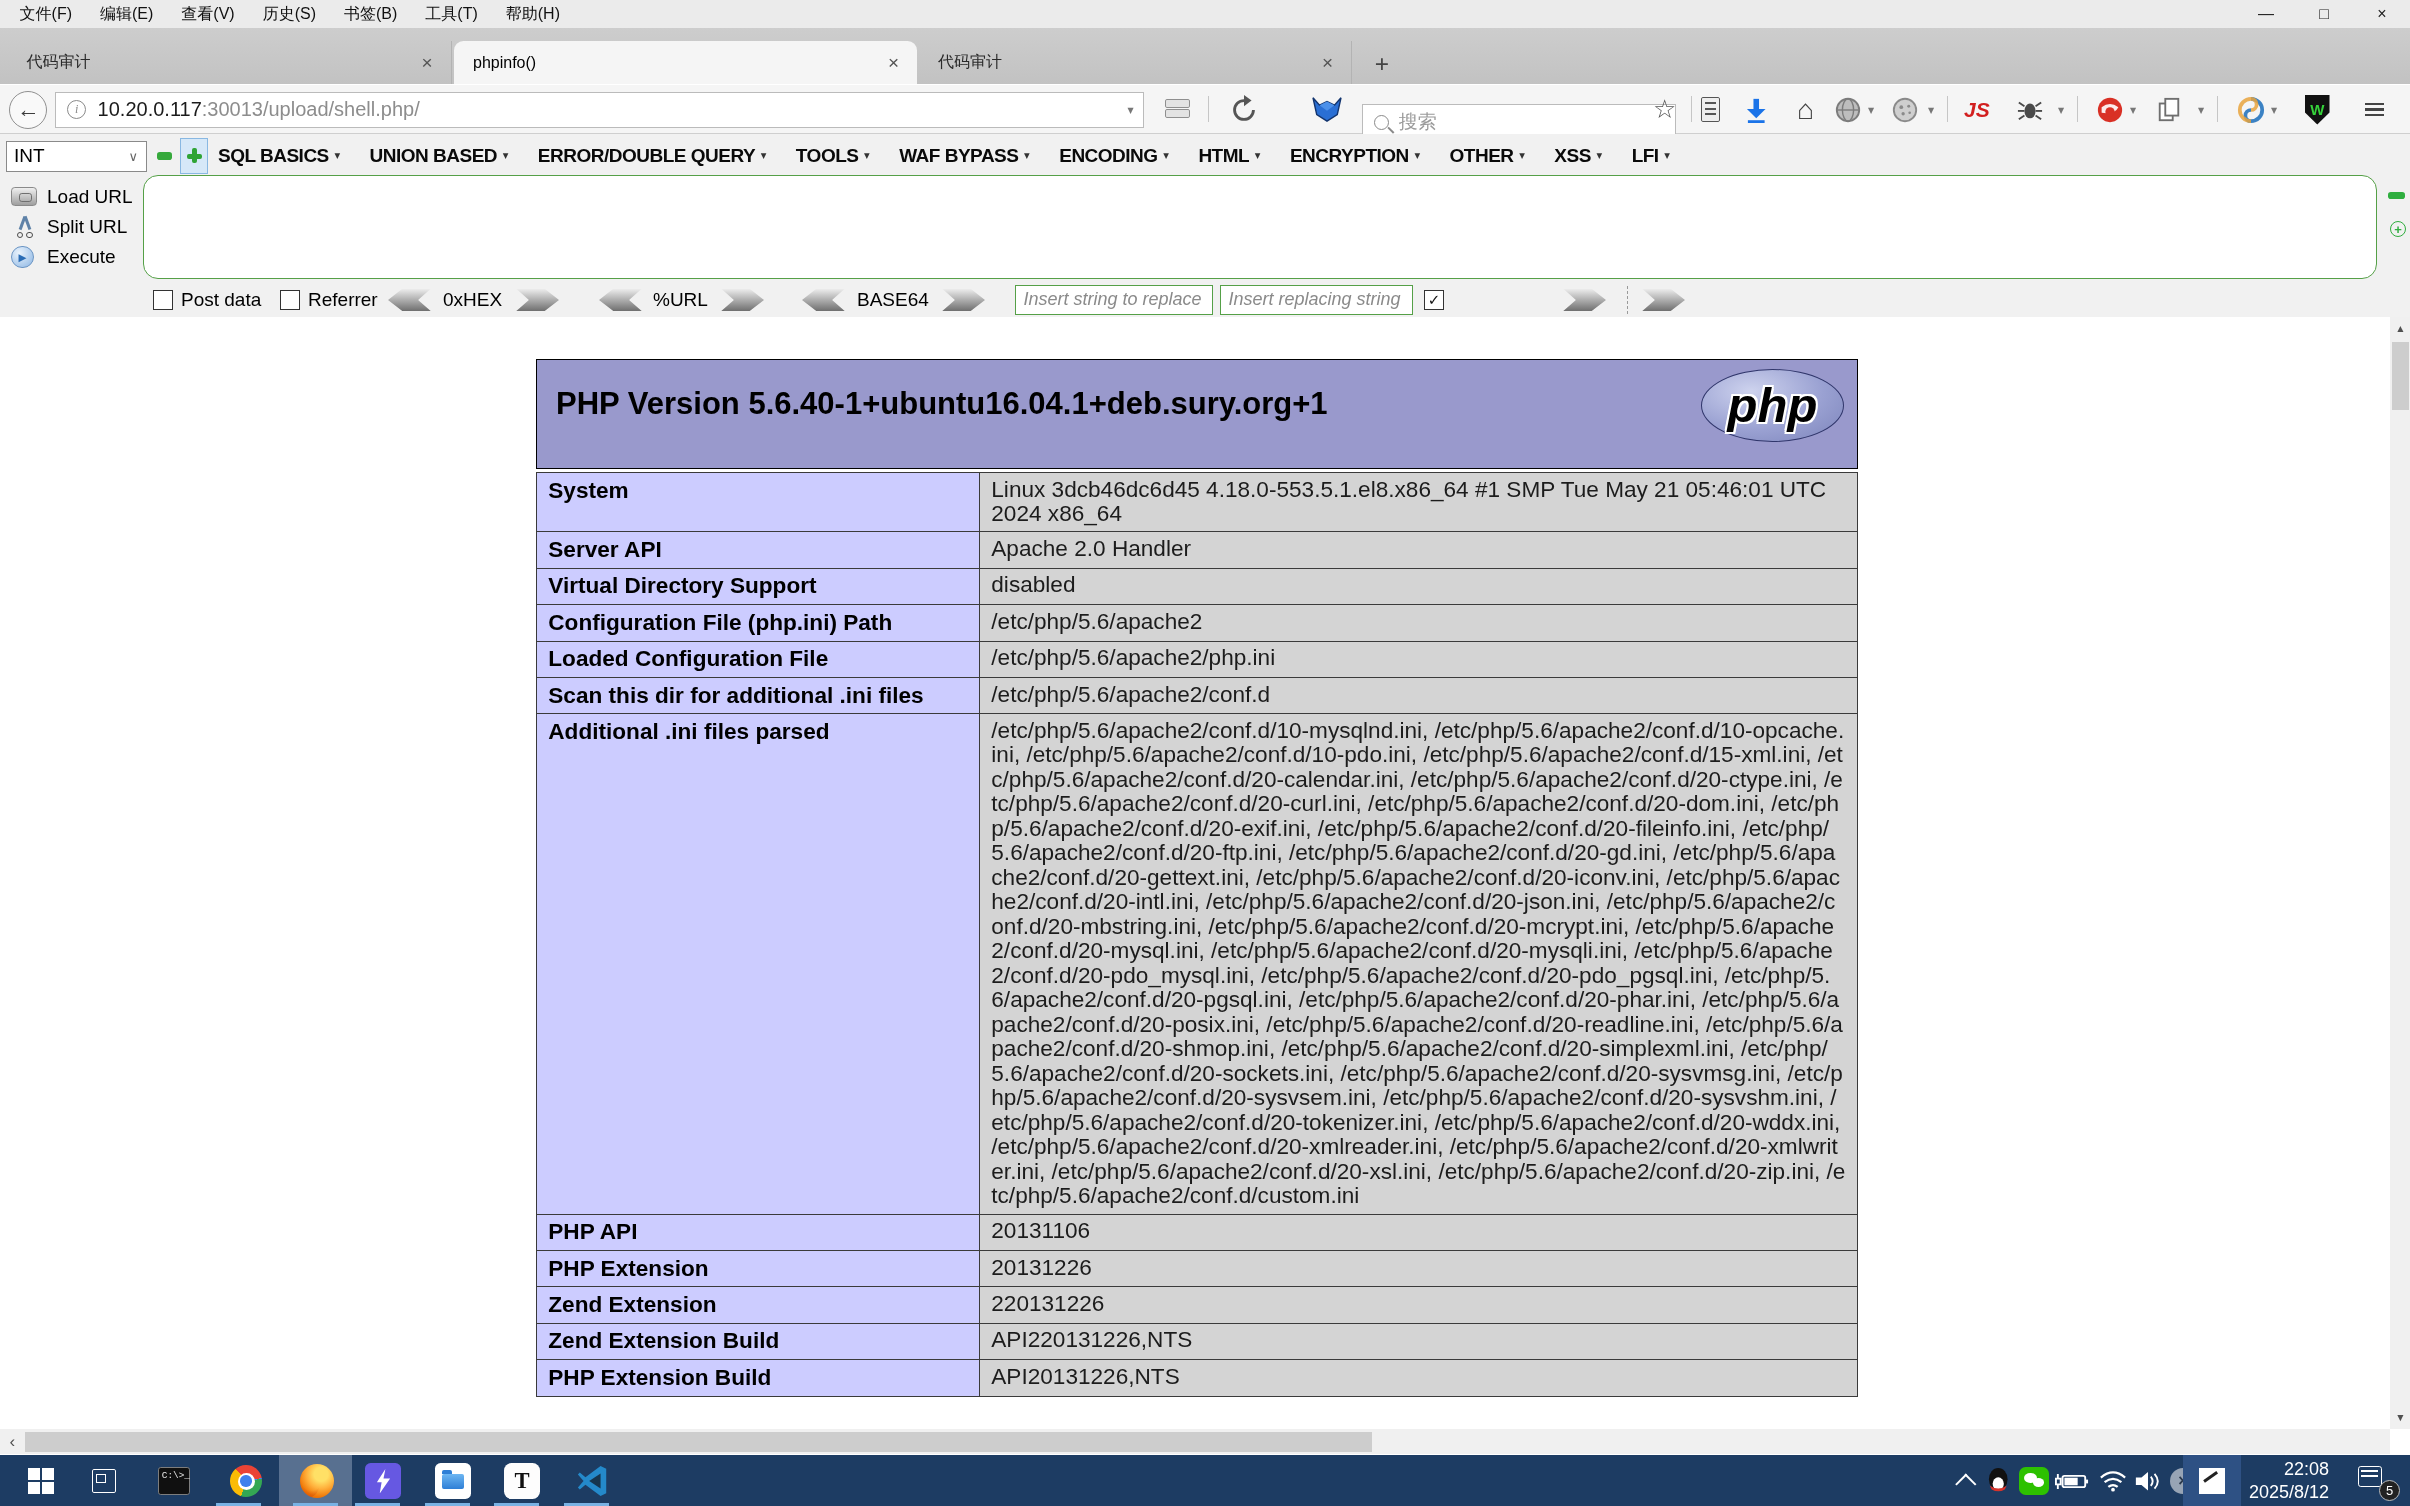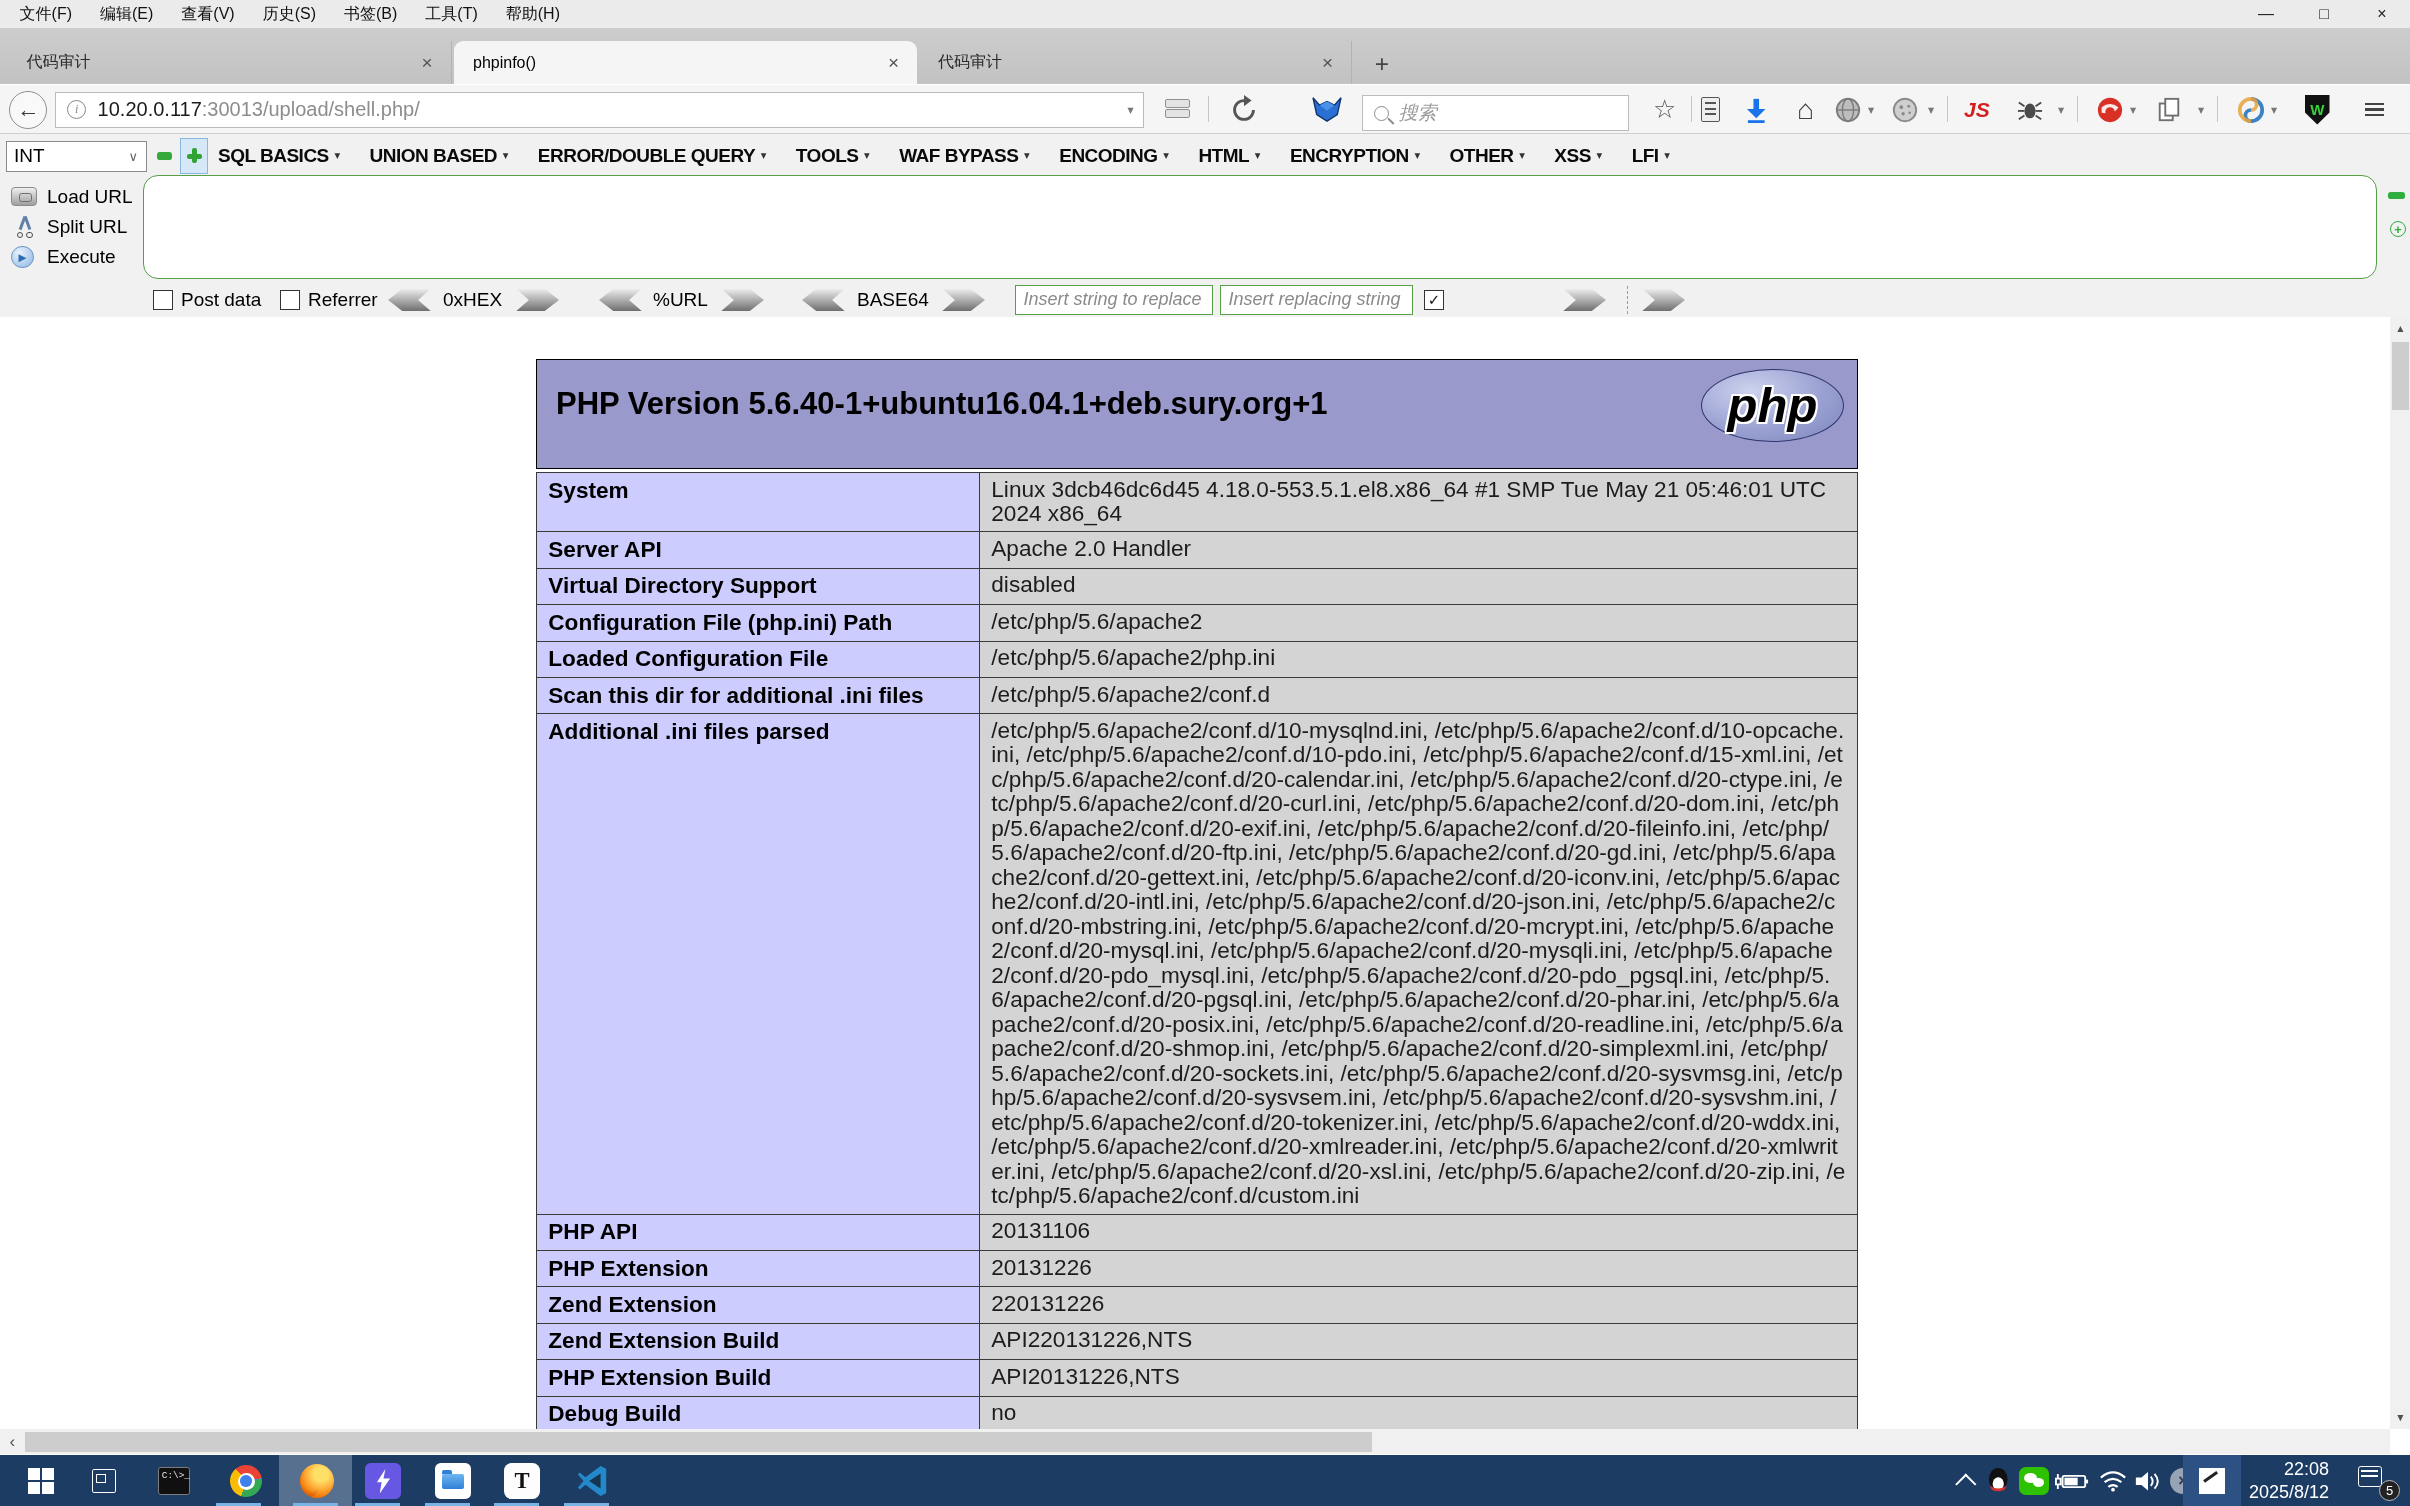"搜索" .search-field { font-style: italic -> none; top: 10px -> 19px; width: 267px -> 314px }
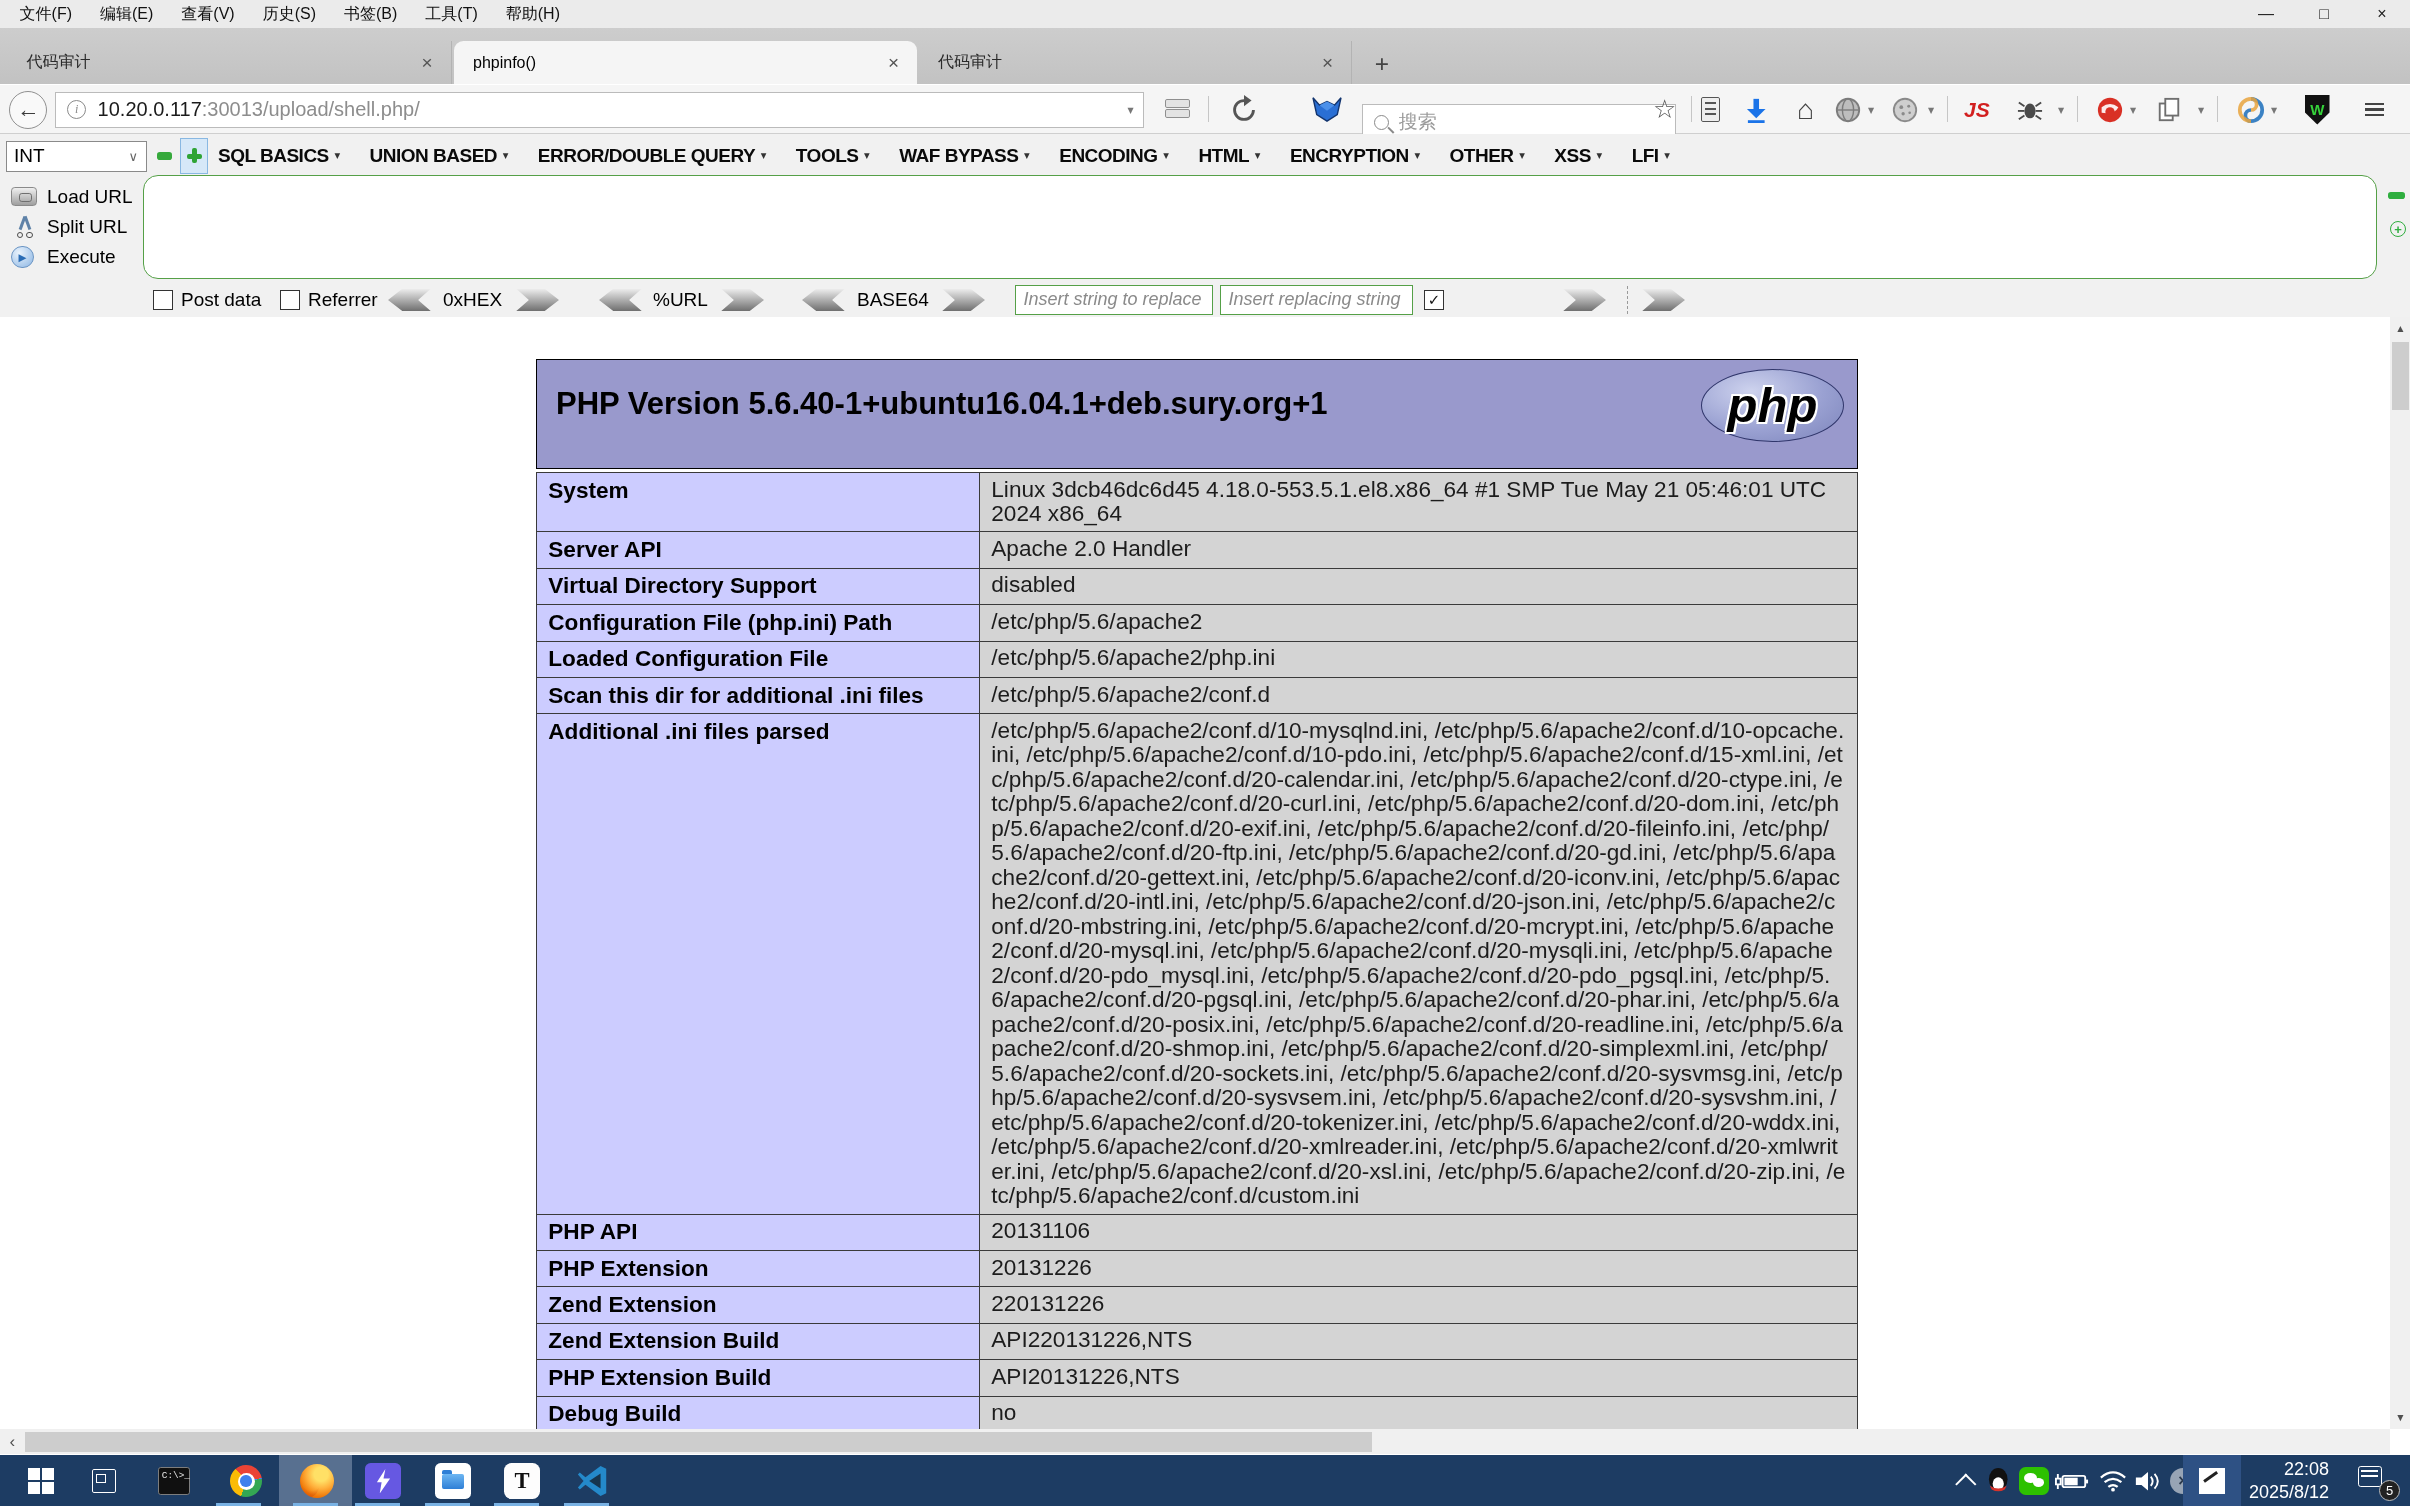"Debug Build" tr { html: <tr> <td>Debug Build</td> <td>no</td> </tr> -> none }
